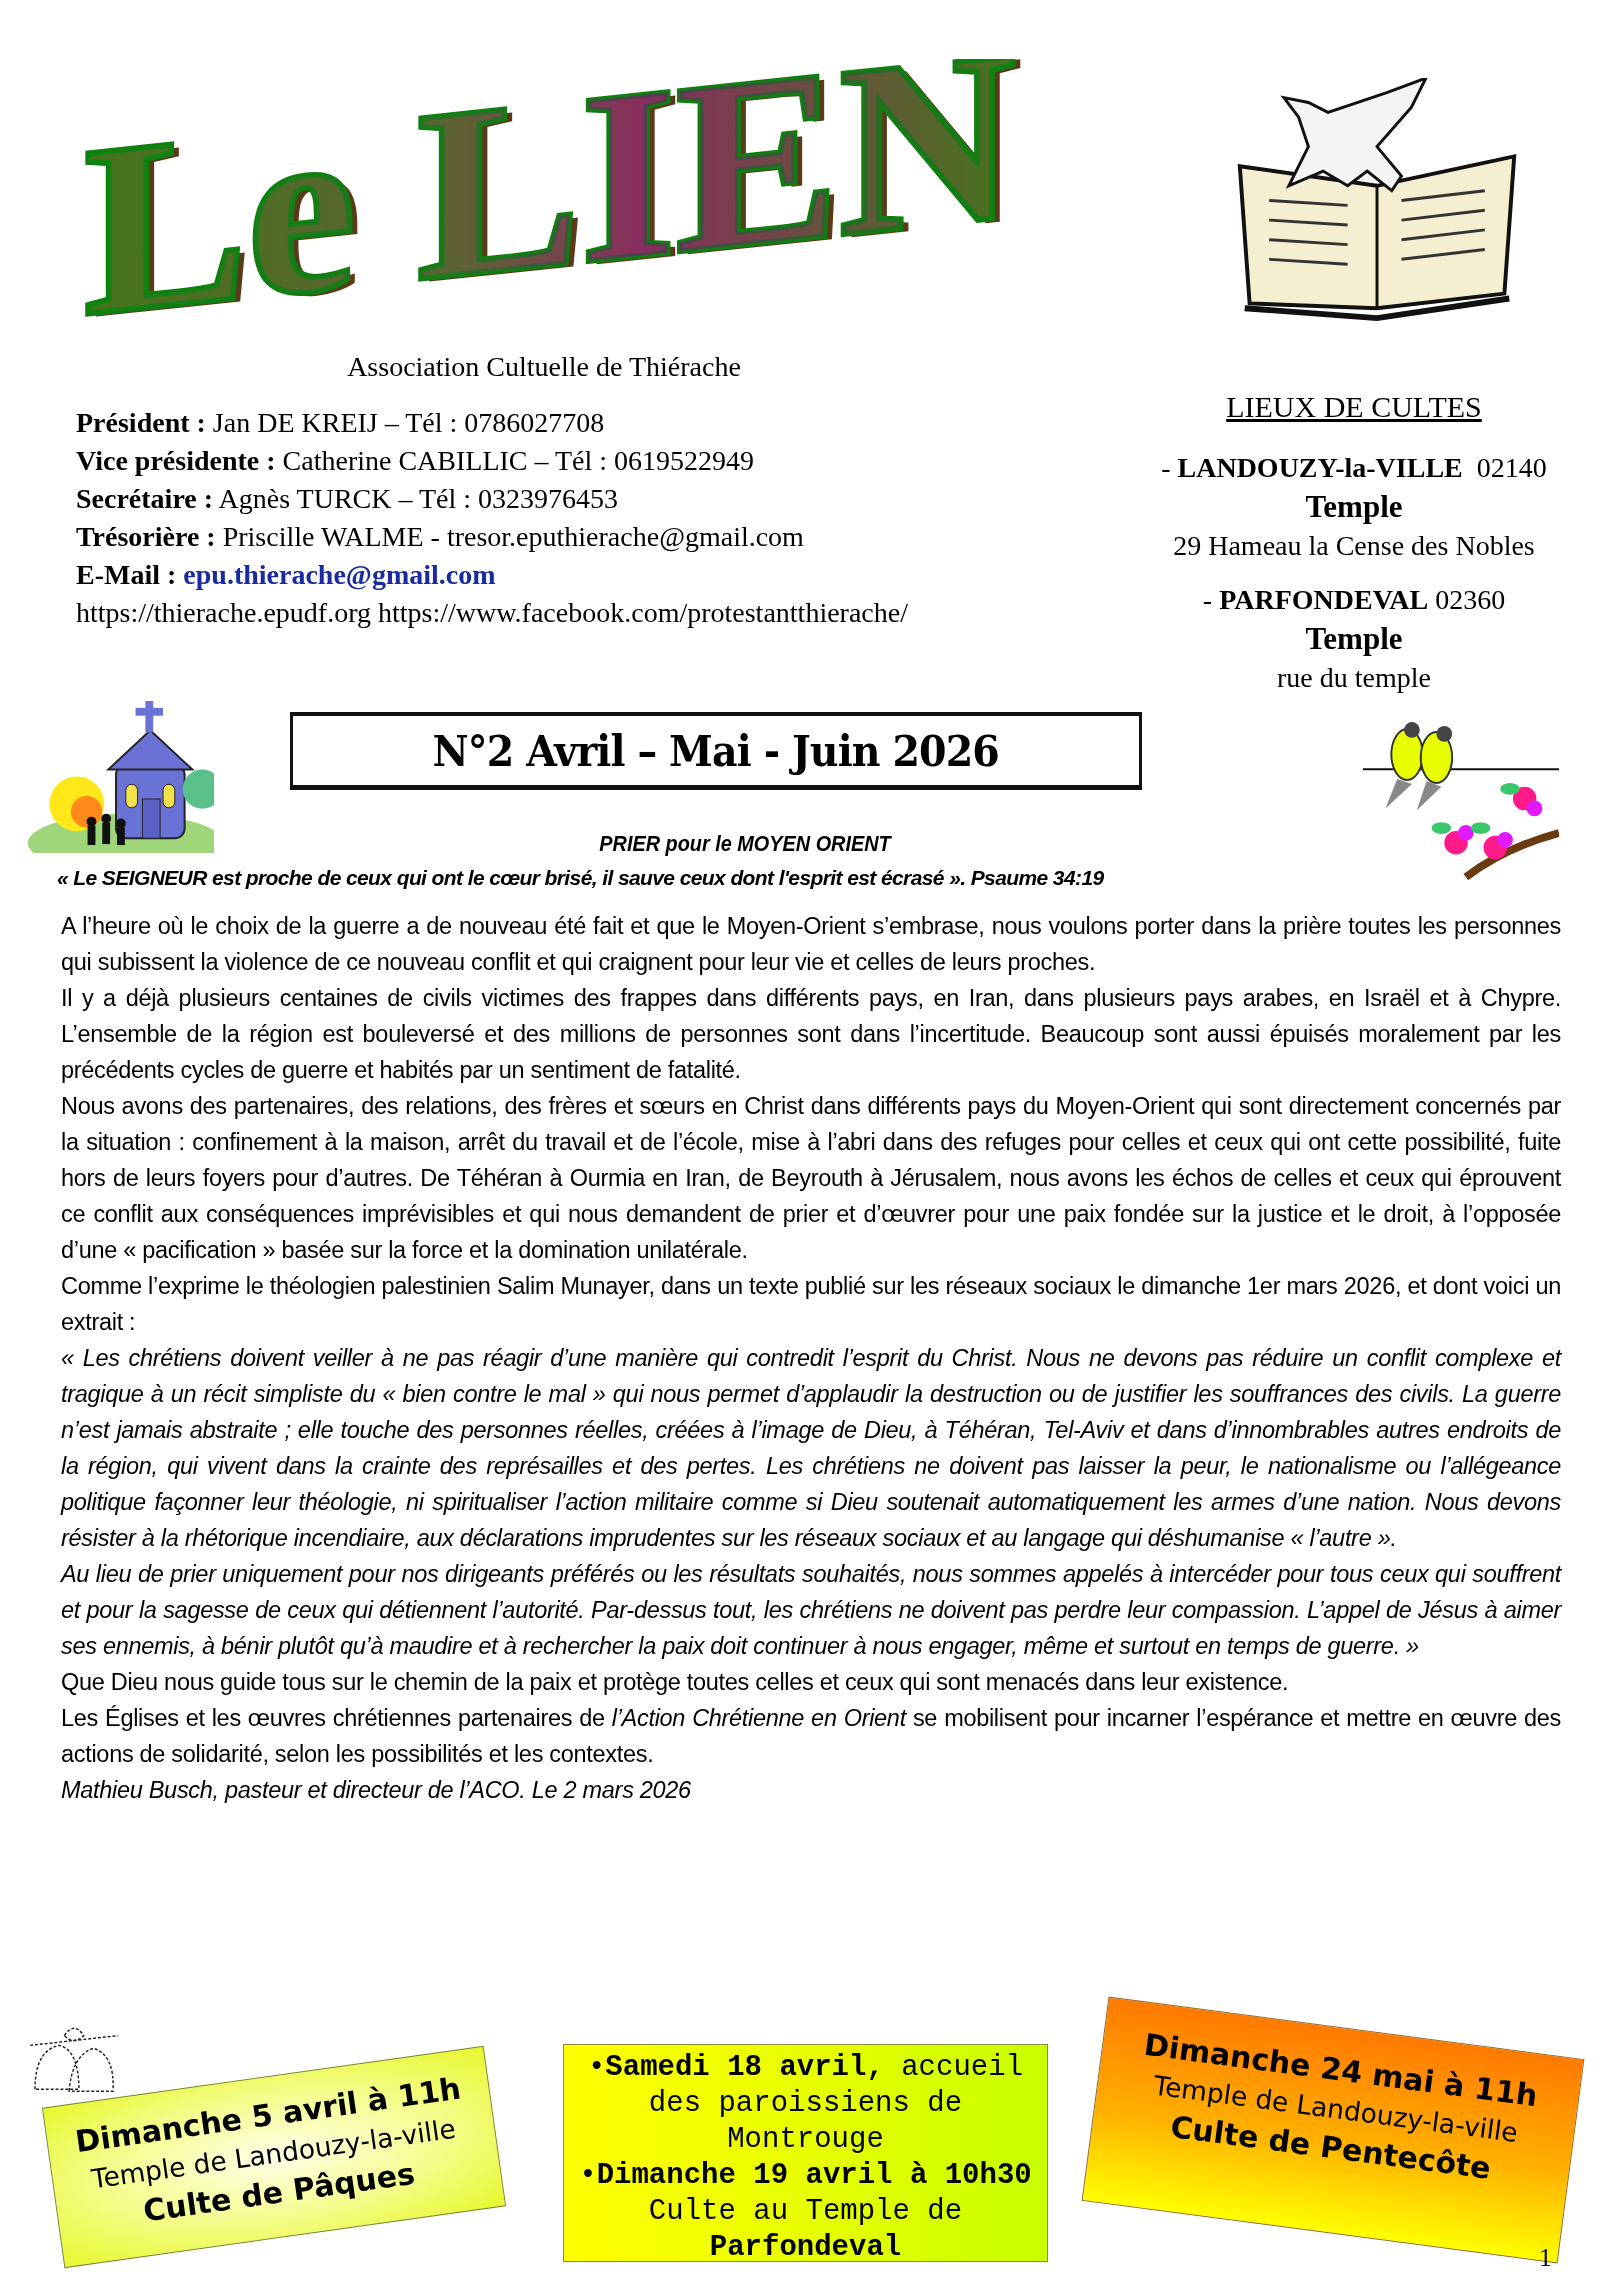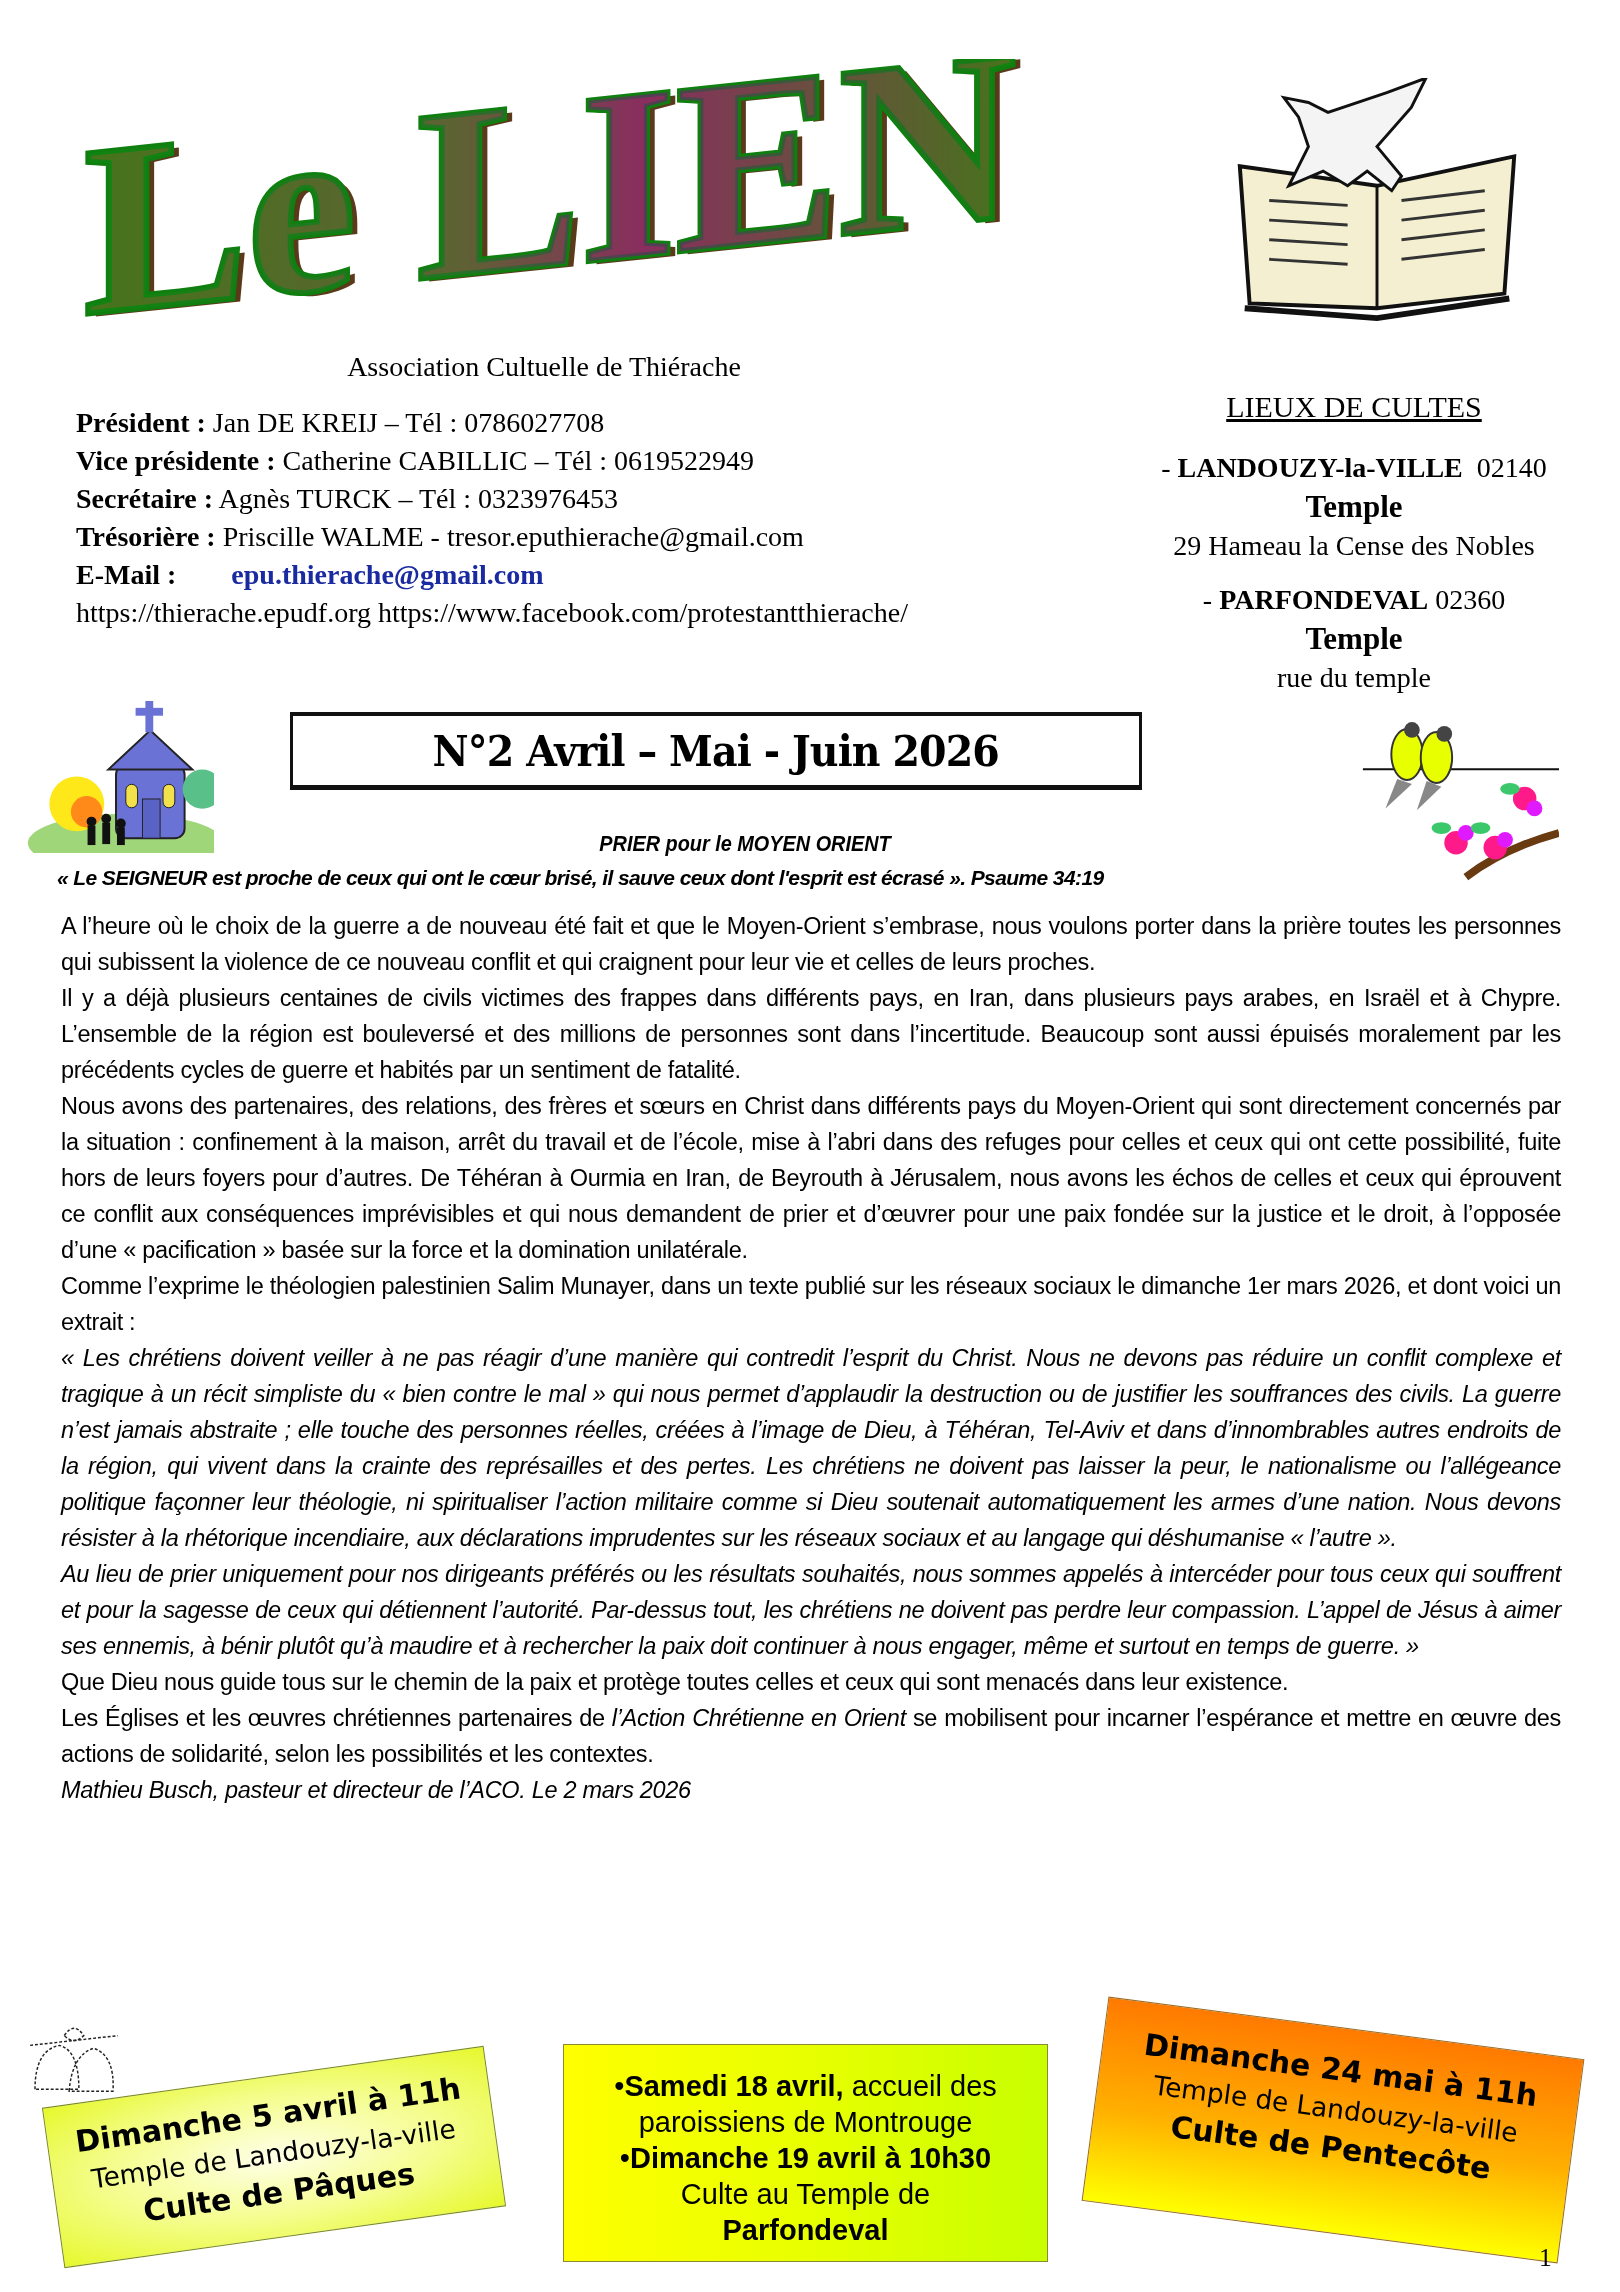"epu.thierache@gmail.com" #contacts .email { margin-left: 48px -> none }
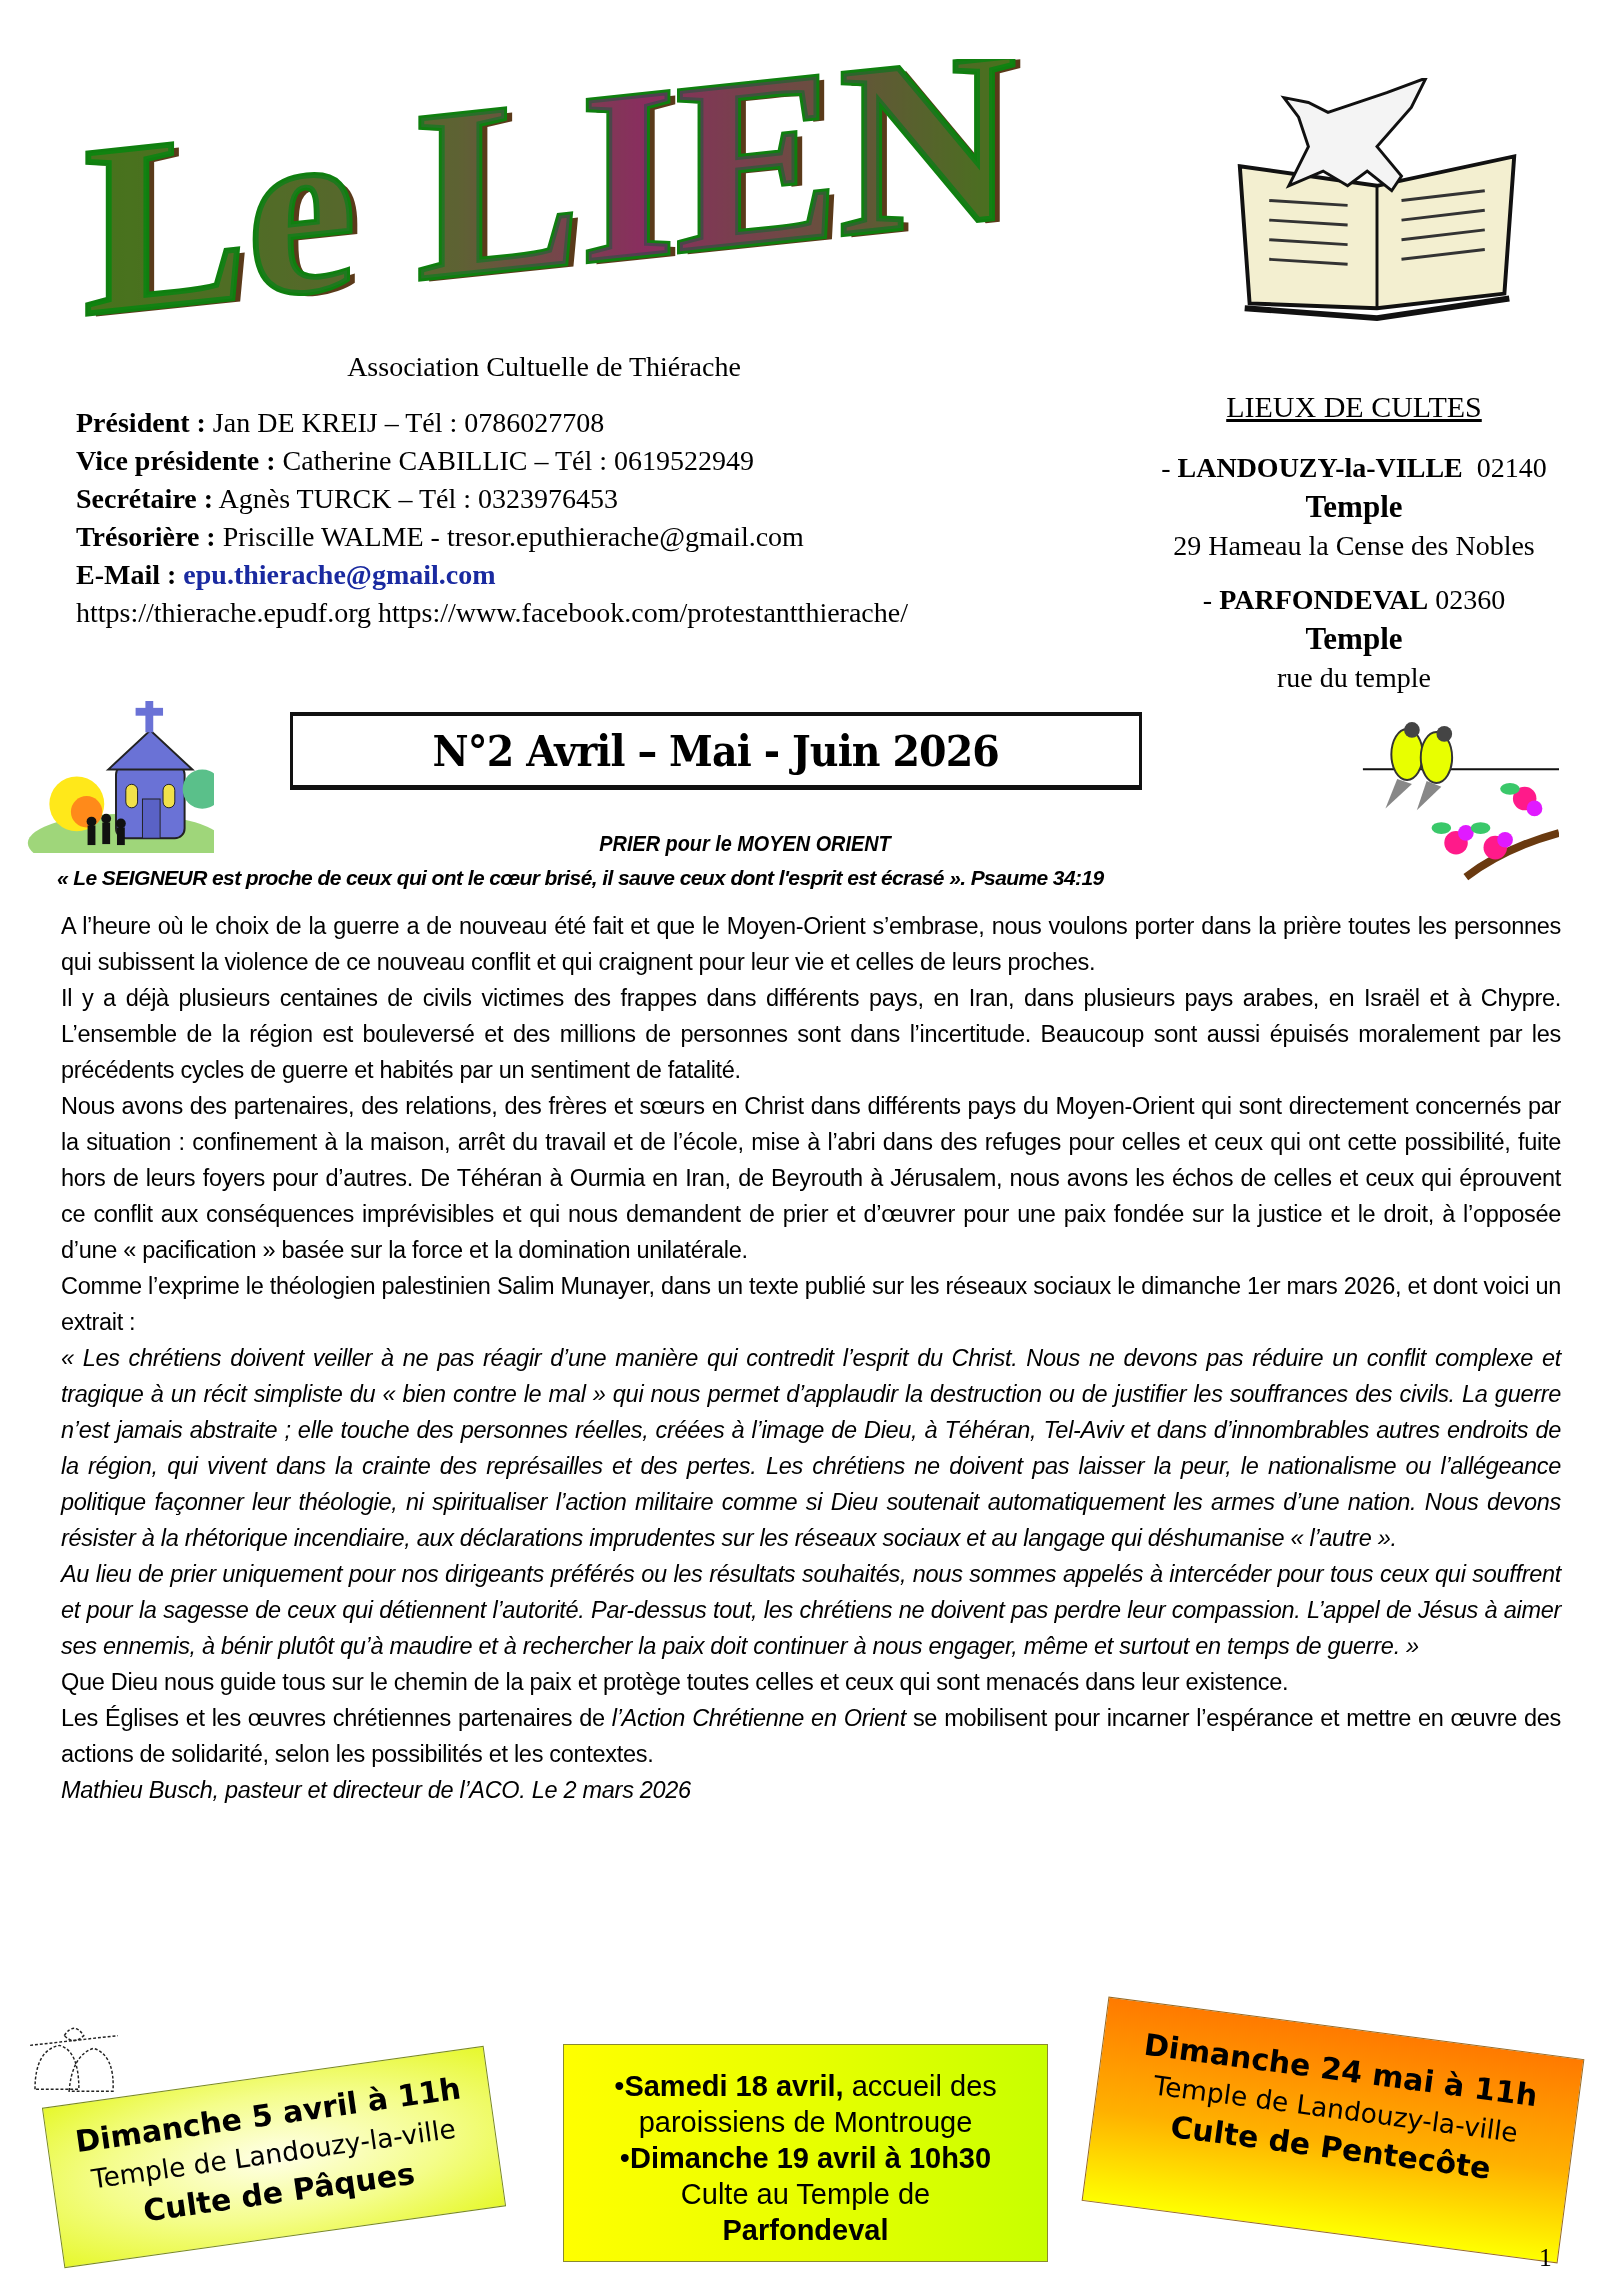"•Samedi 18 avril, accueil des" #event-april { font-family: Liberation Sans, sans-serif -> Liberation Mono, monospace; padding-top: 23px -> 5px }
